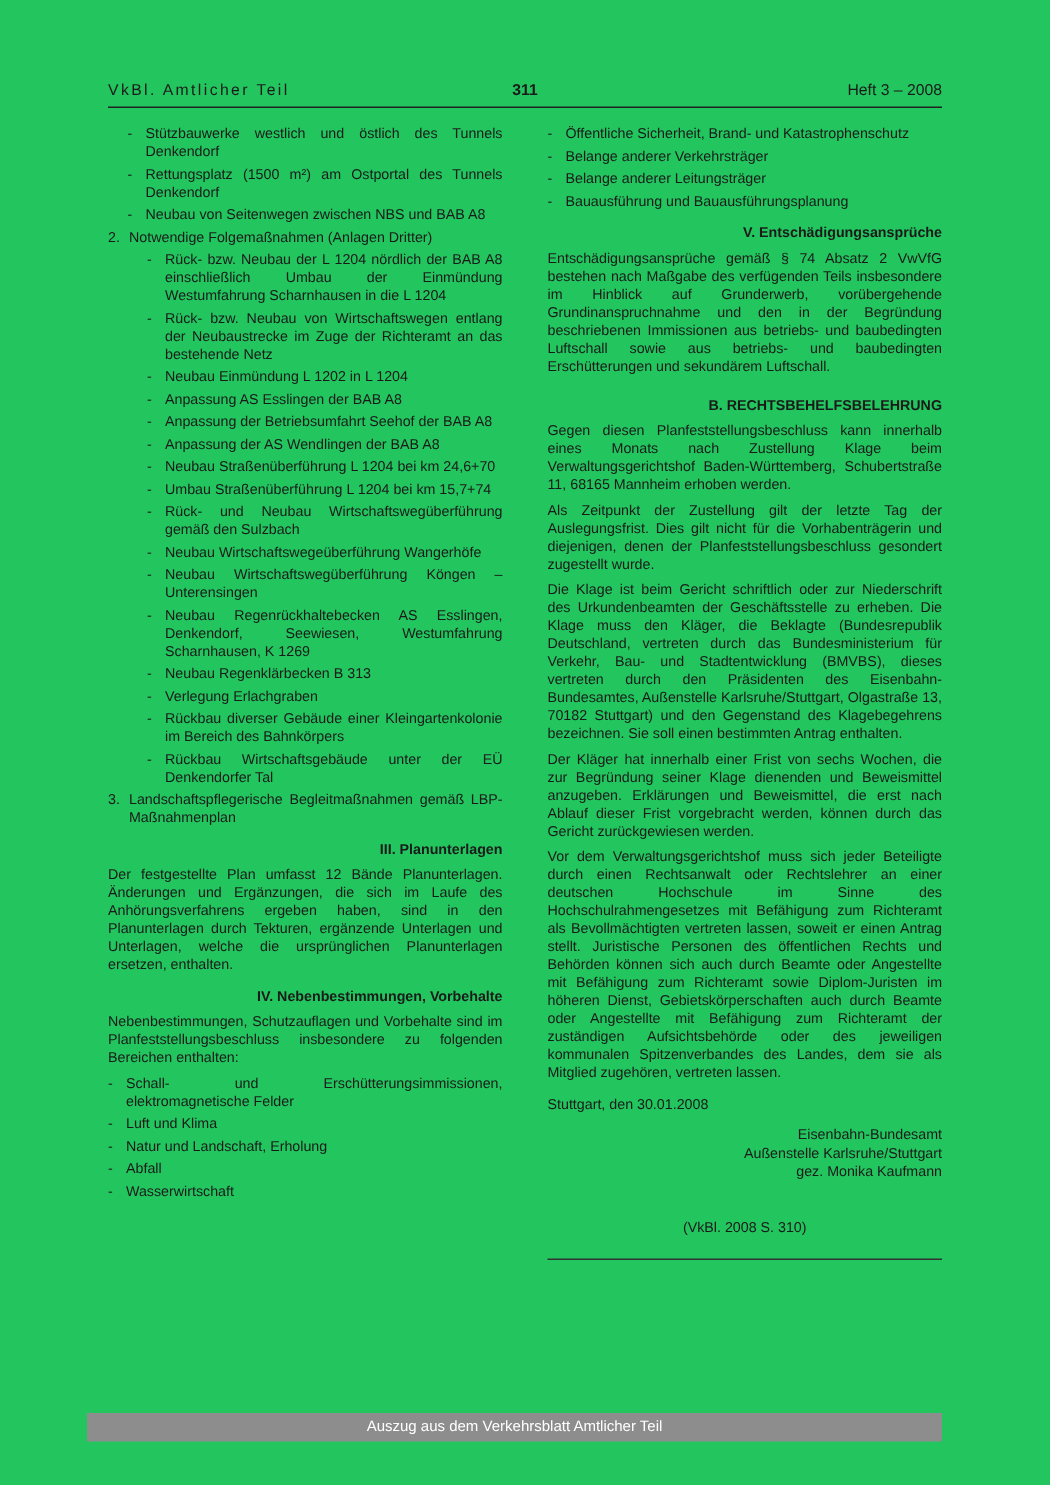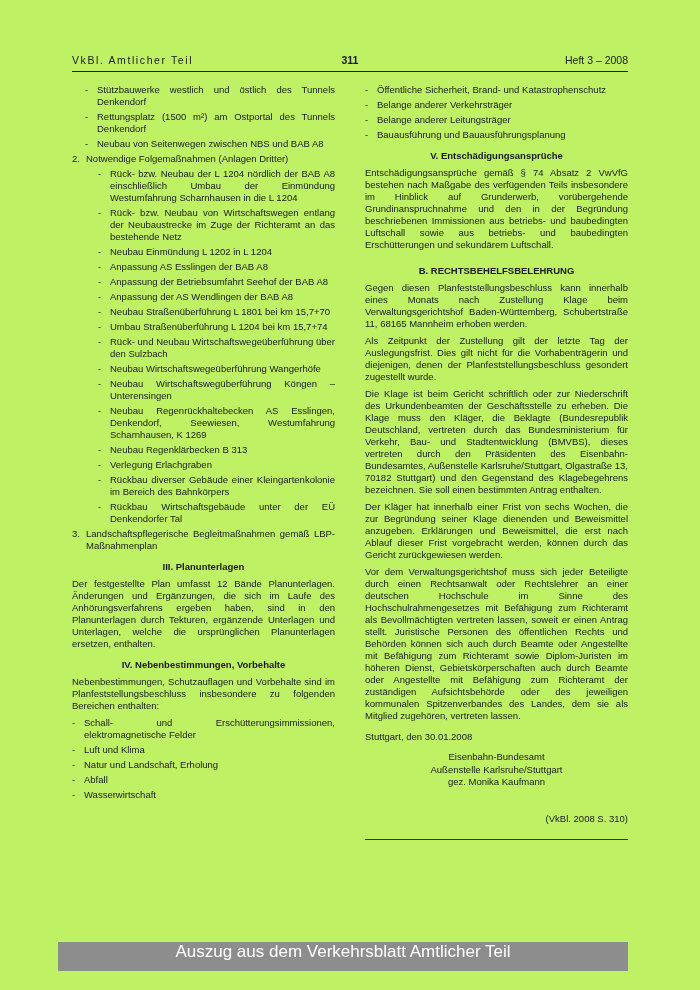"VkBl. Amtlicher Teil" .page { background: #bef264 -> #22c55e }
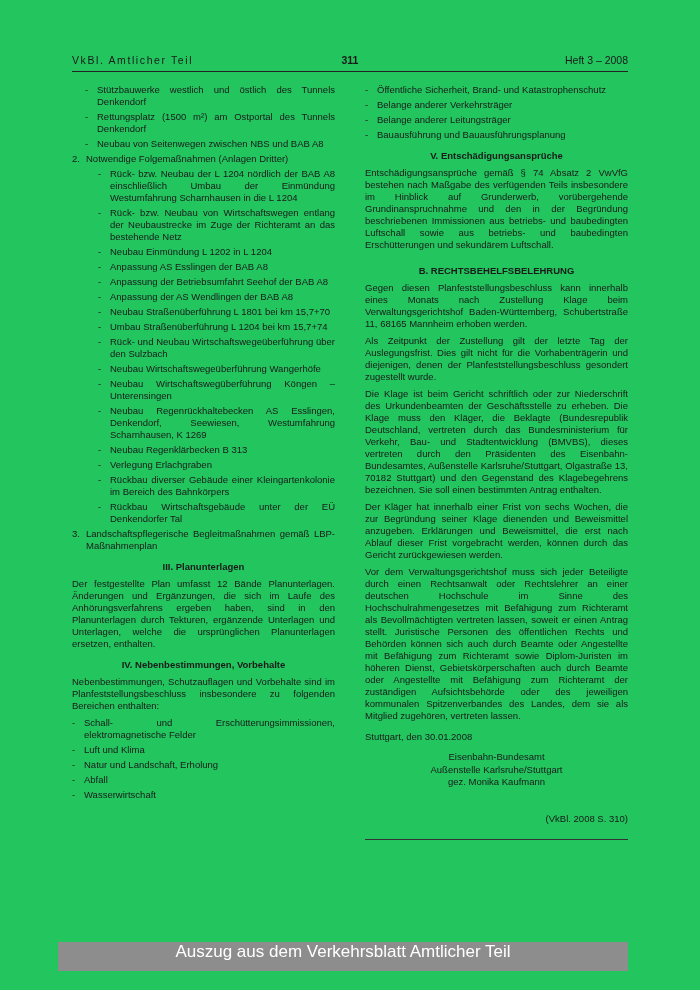"V. Entschädigungsansprüche" .sec-heading { text-align: center -> right }
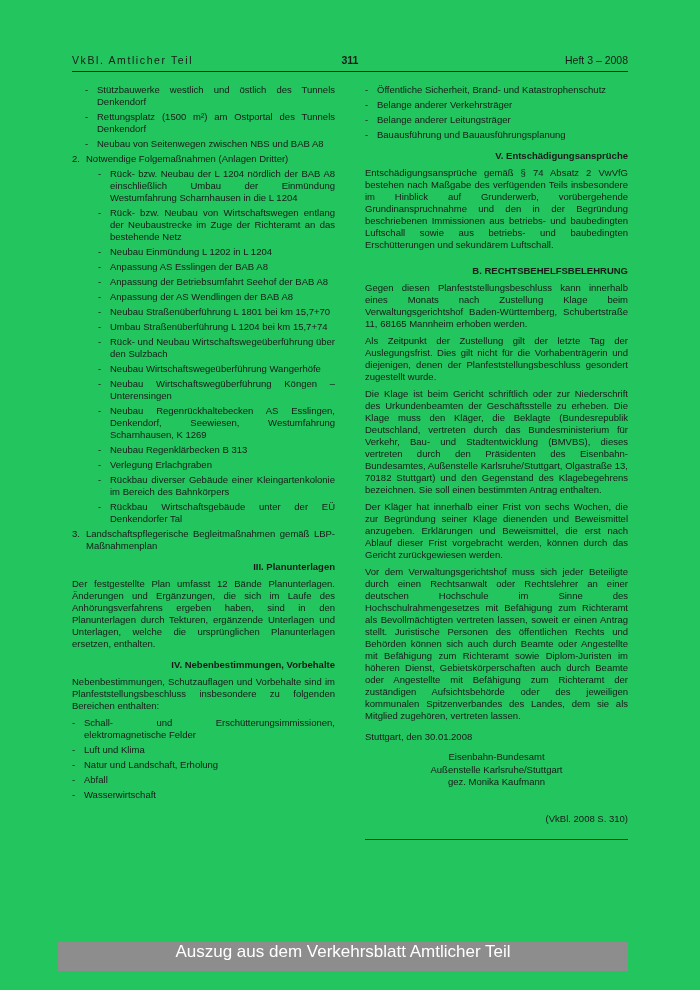"Neubau Straßenüberführung L 1801 bei" span.txt { text: 1801 bei km 15,7+70 -> 1204 bei km 24,6+70 }
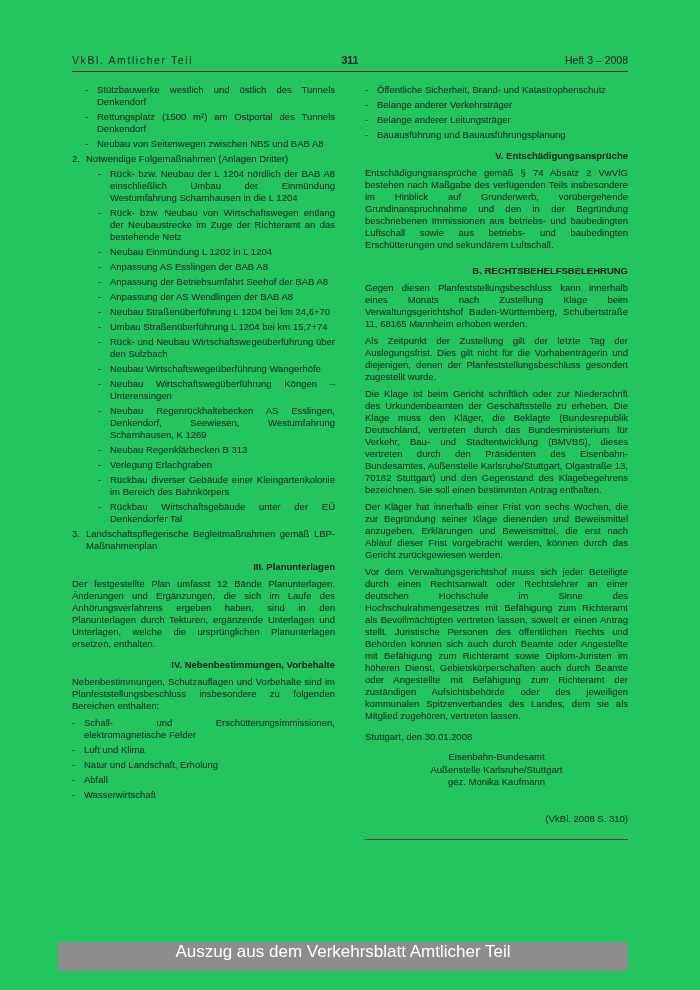"Rück- und Neubau" span.txt { text: Wirtschaftswegeüberführung über -> Wirtschaftswegüberführung gemäß }
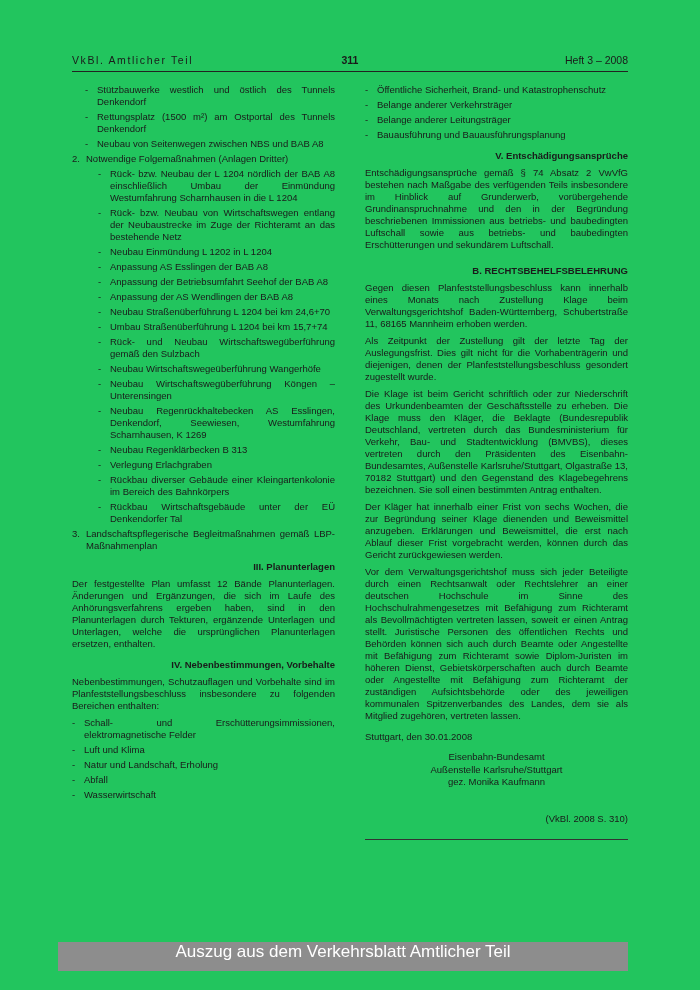"Eisenbahn-Bundesamt" .sig-line { text-align: center -> right }
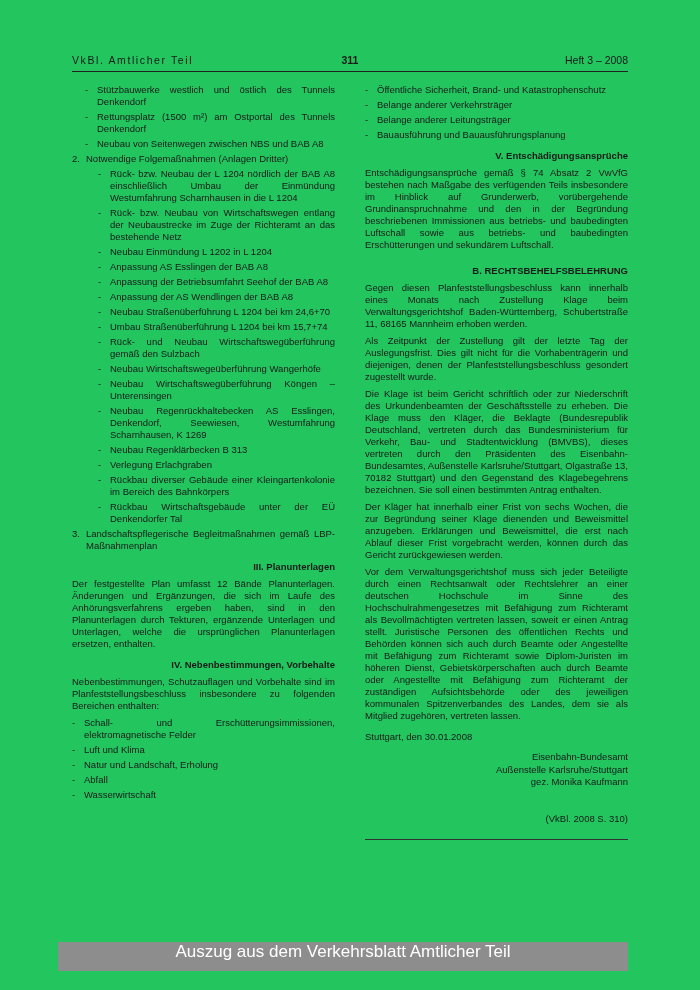"(VkBl. 2008 S. 310)" .reference { text-align: right -> center }
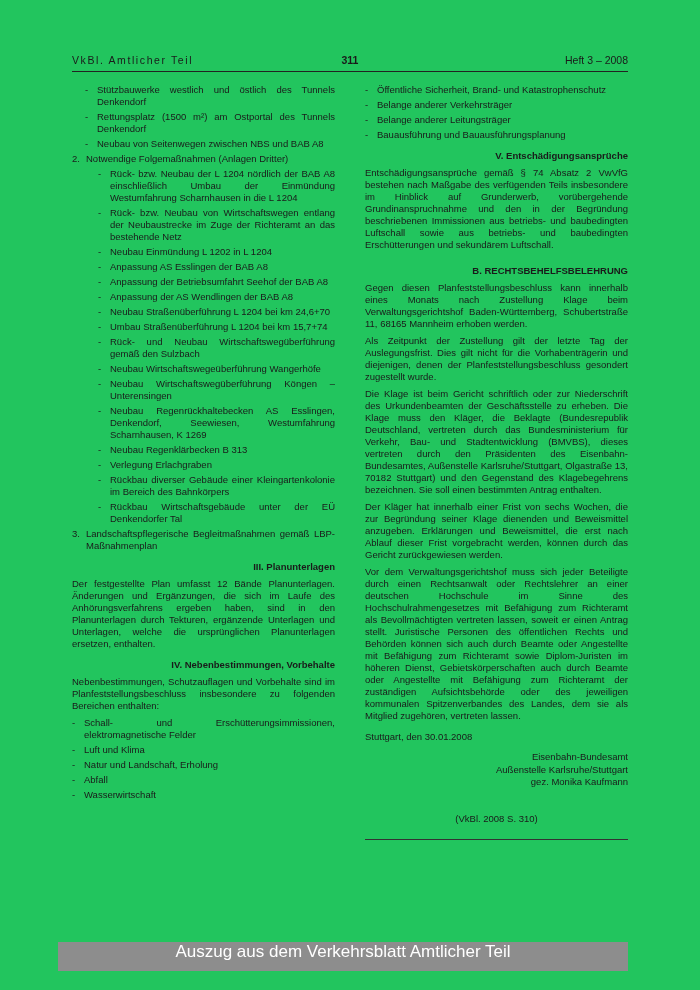"Auszug aus dem Verkehrsblatt Amtlicher" .footer-bar { font-size: 17px -> 10px; height: 29px -> 19px }
